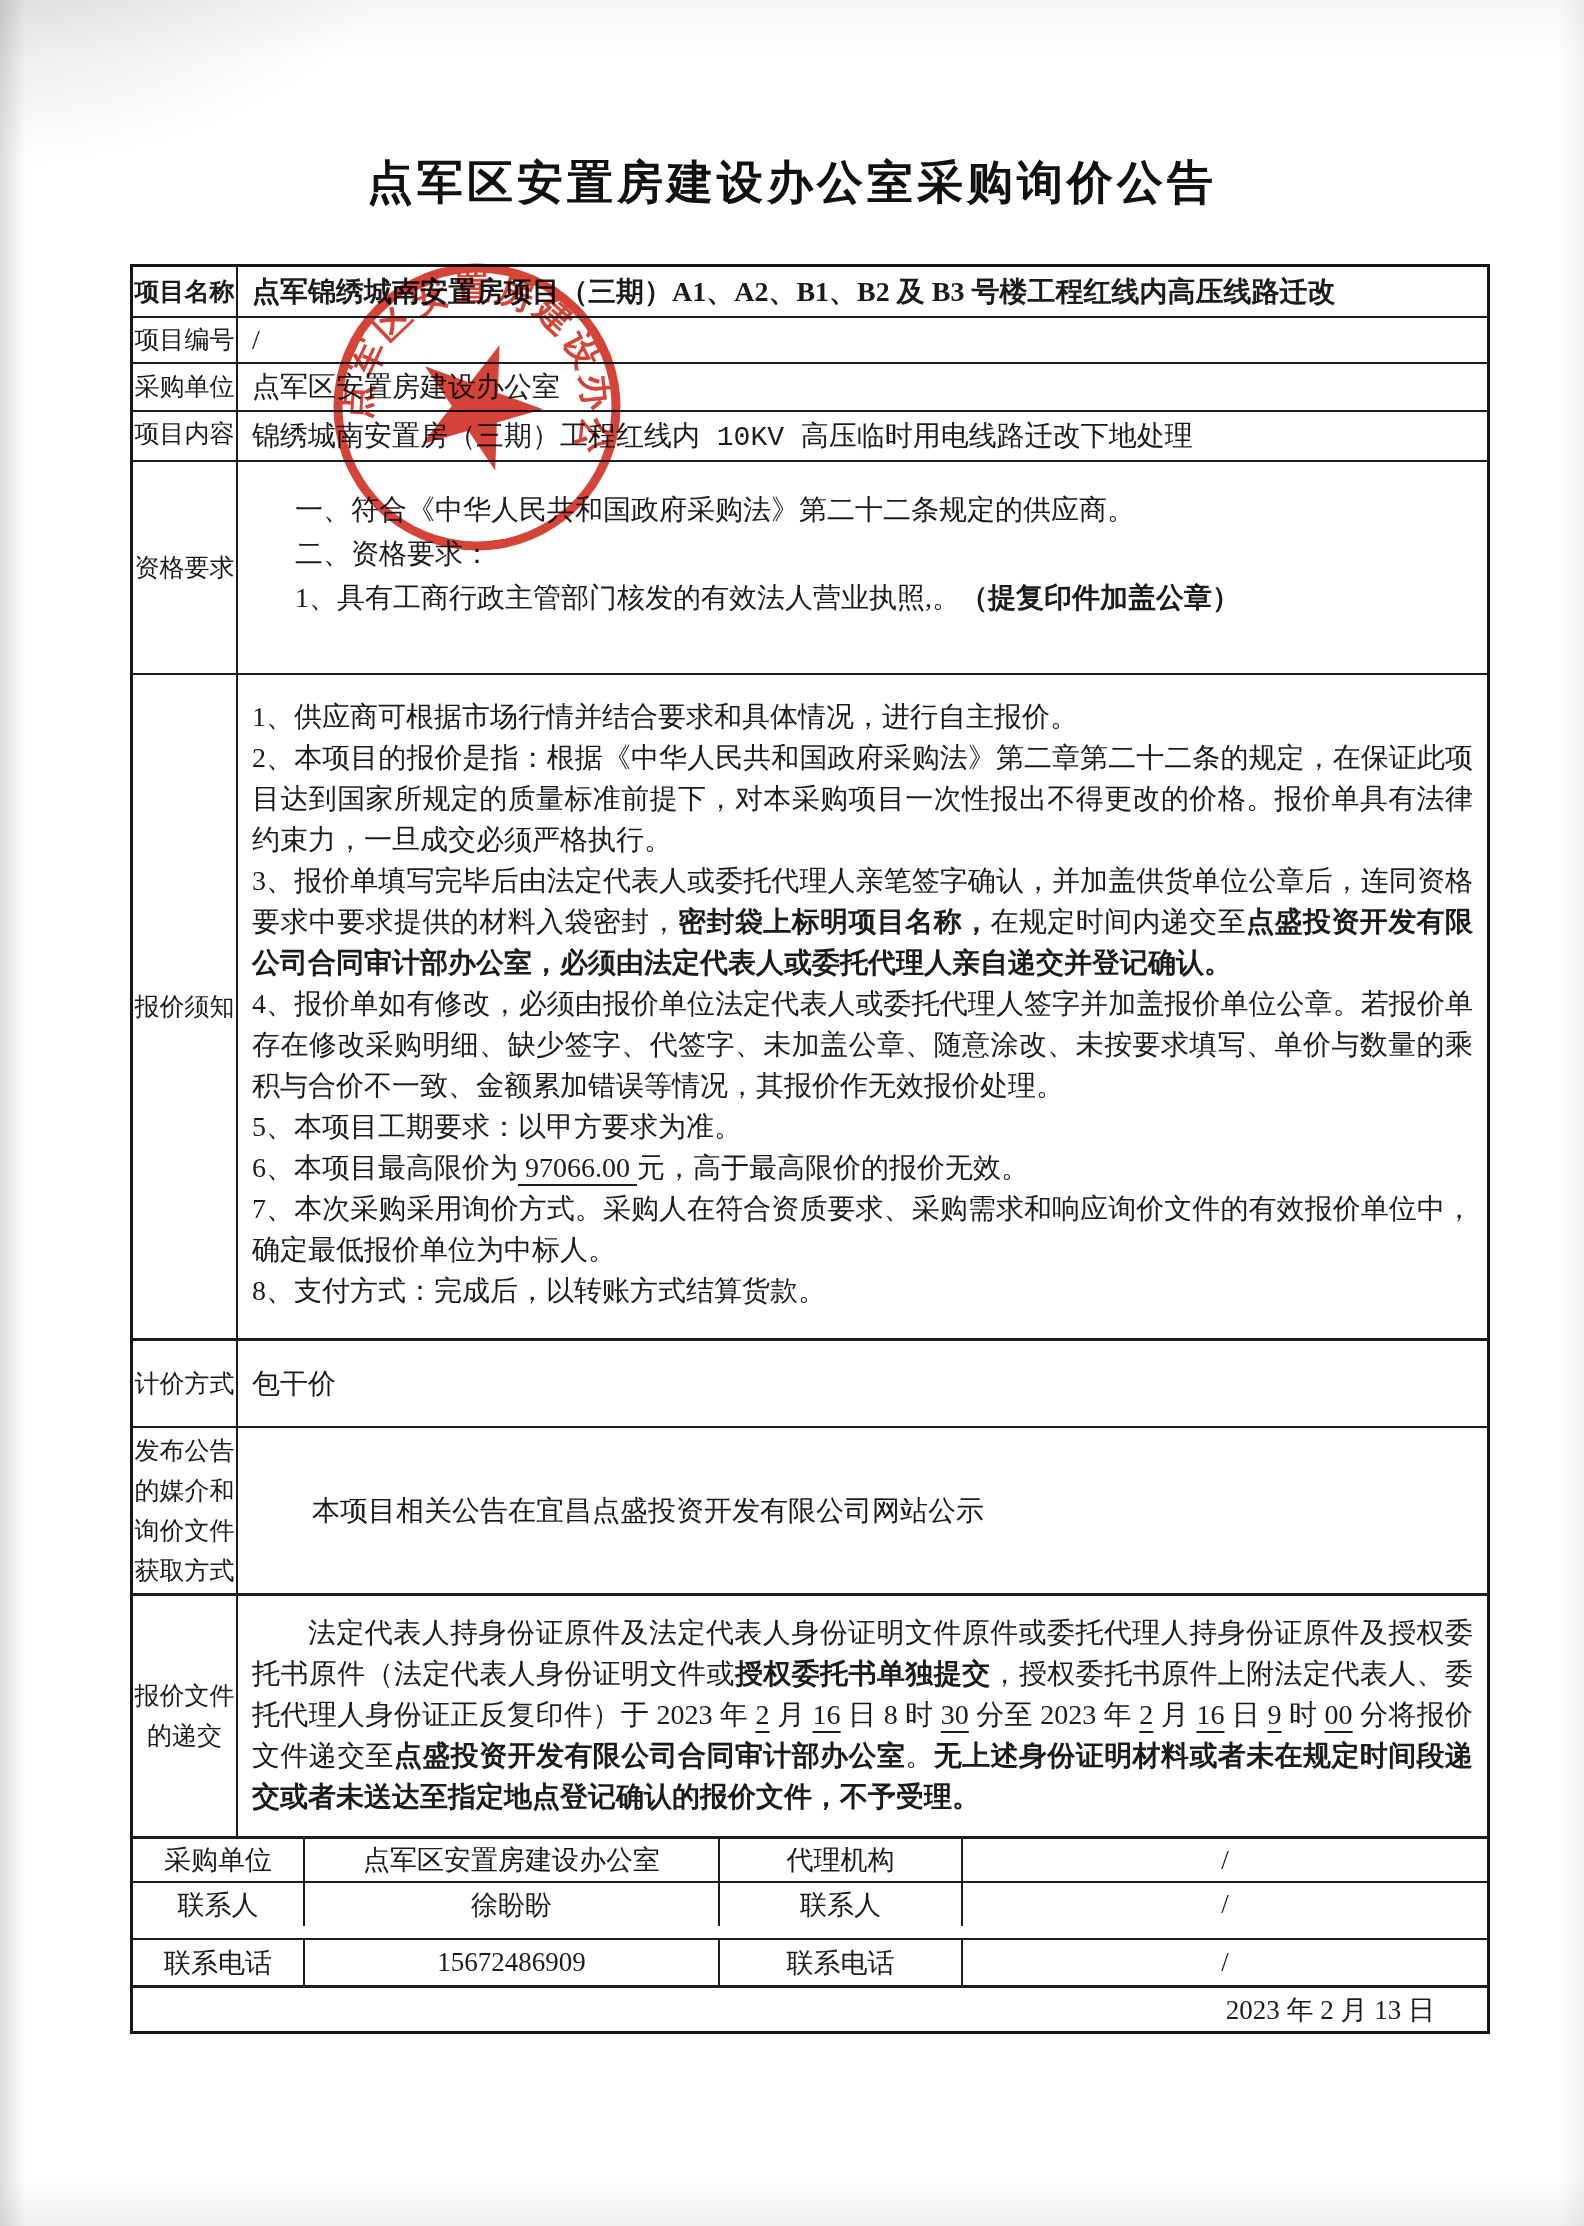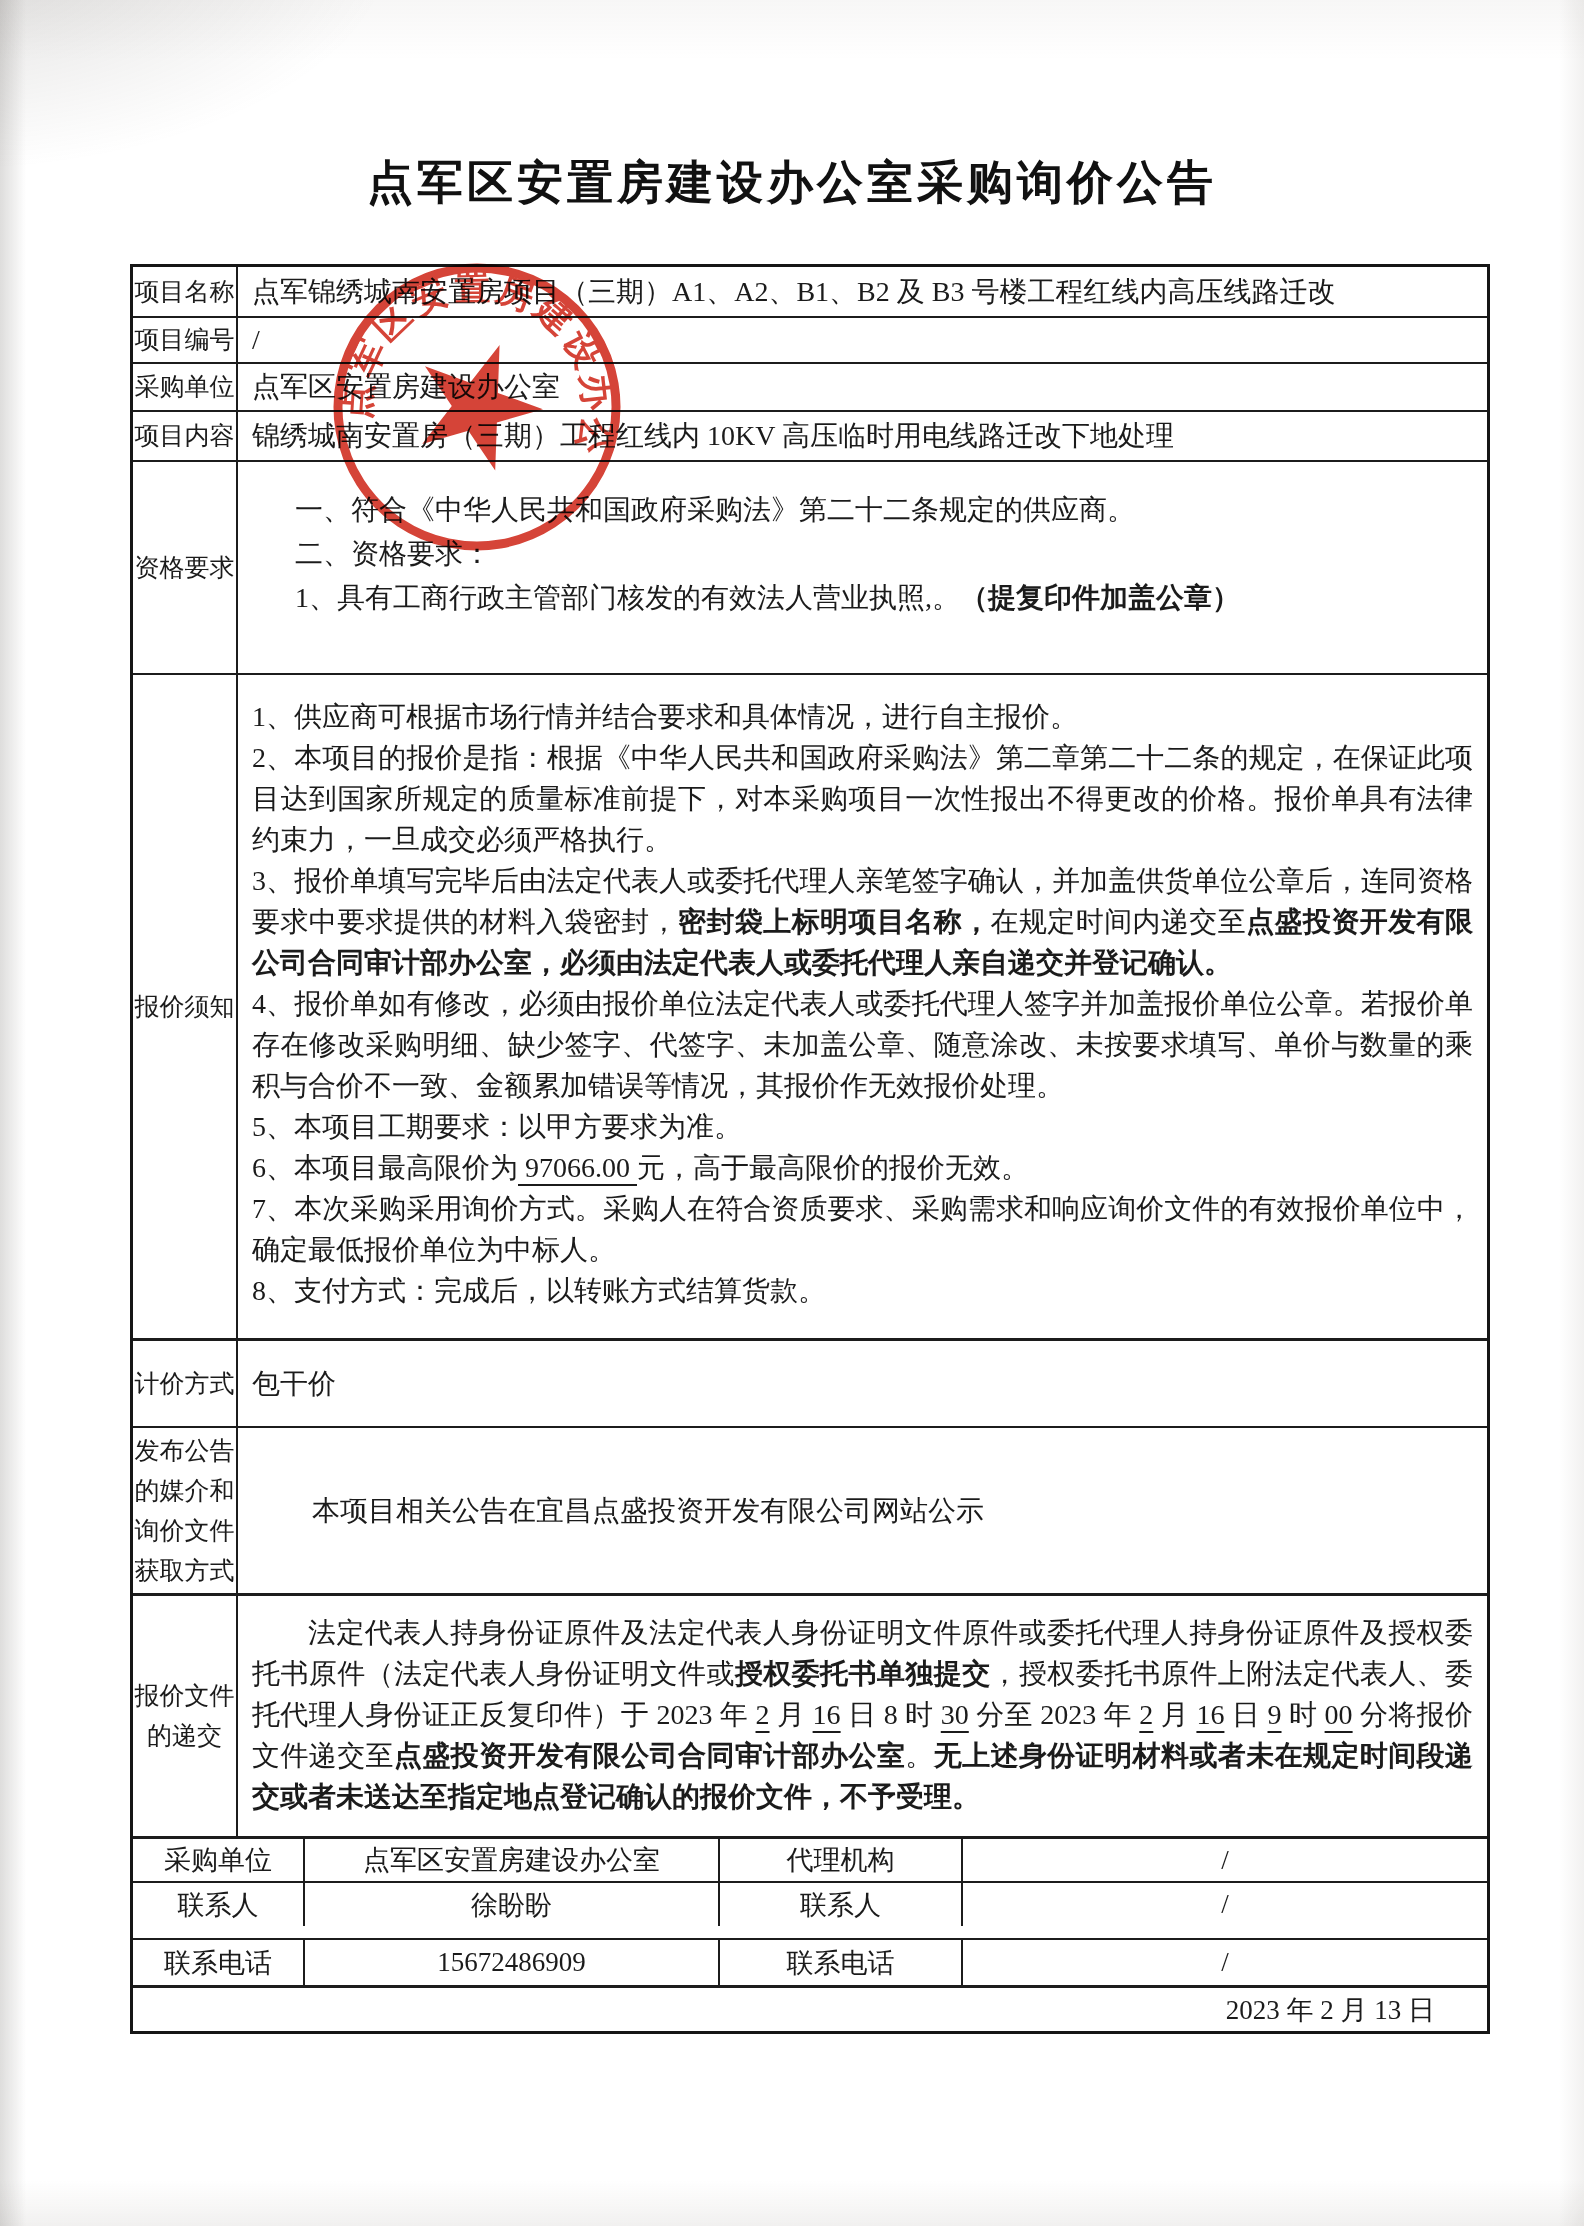"项目名称" .row:first-child { font-weight: none -> bold }
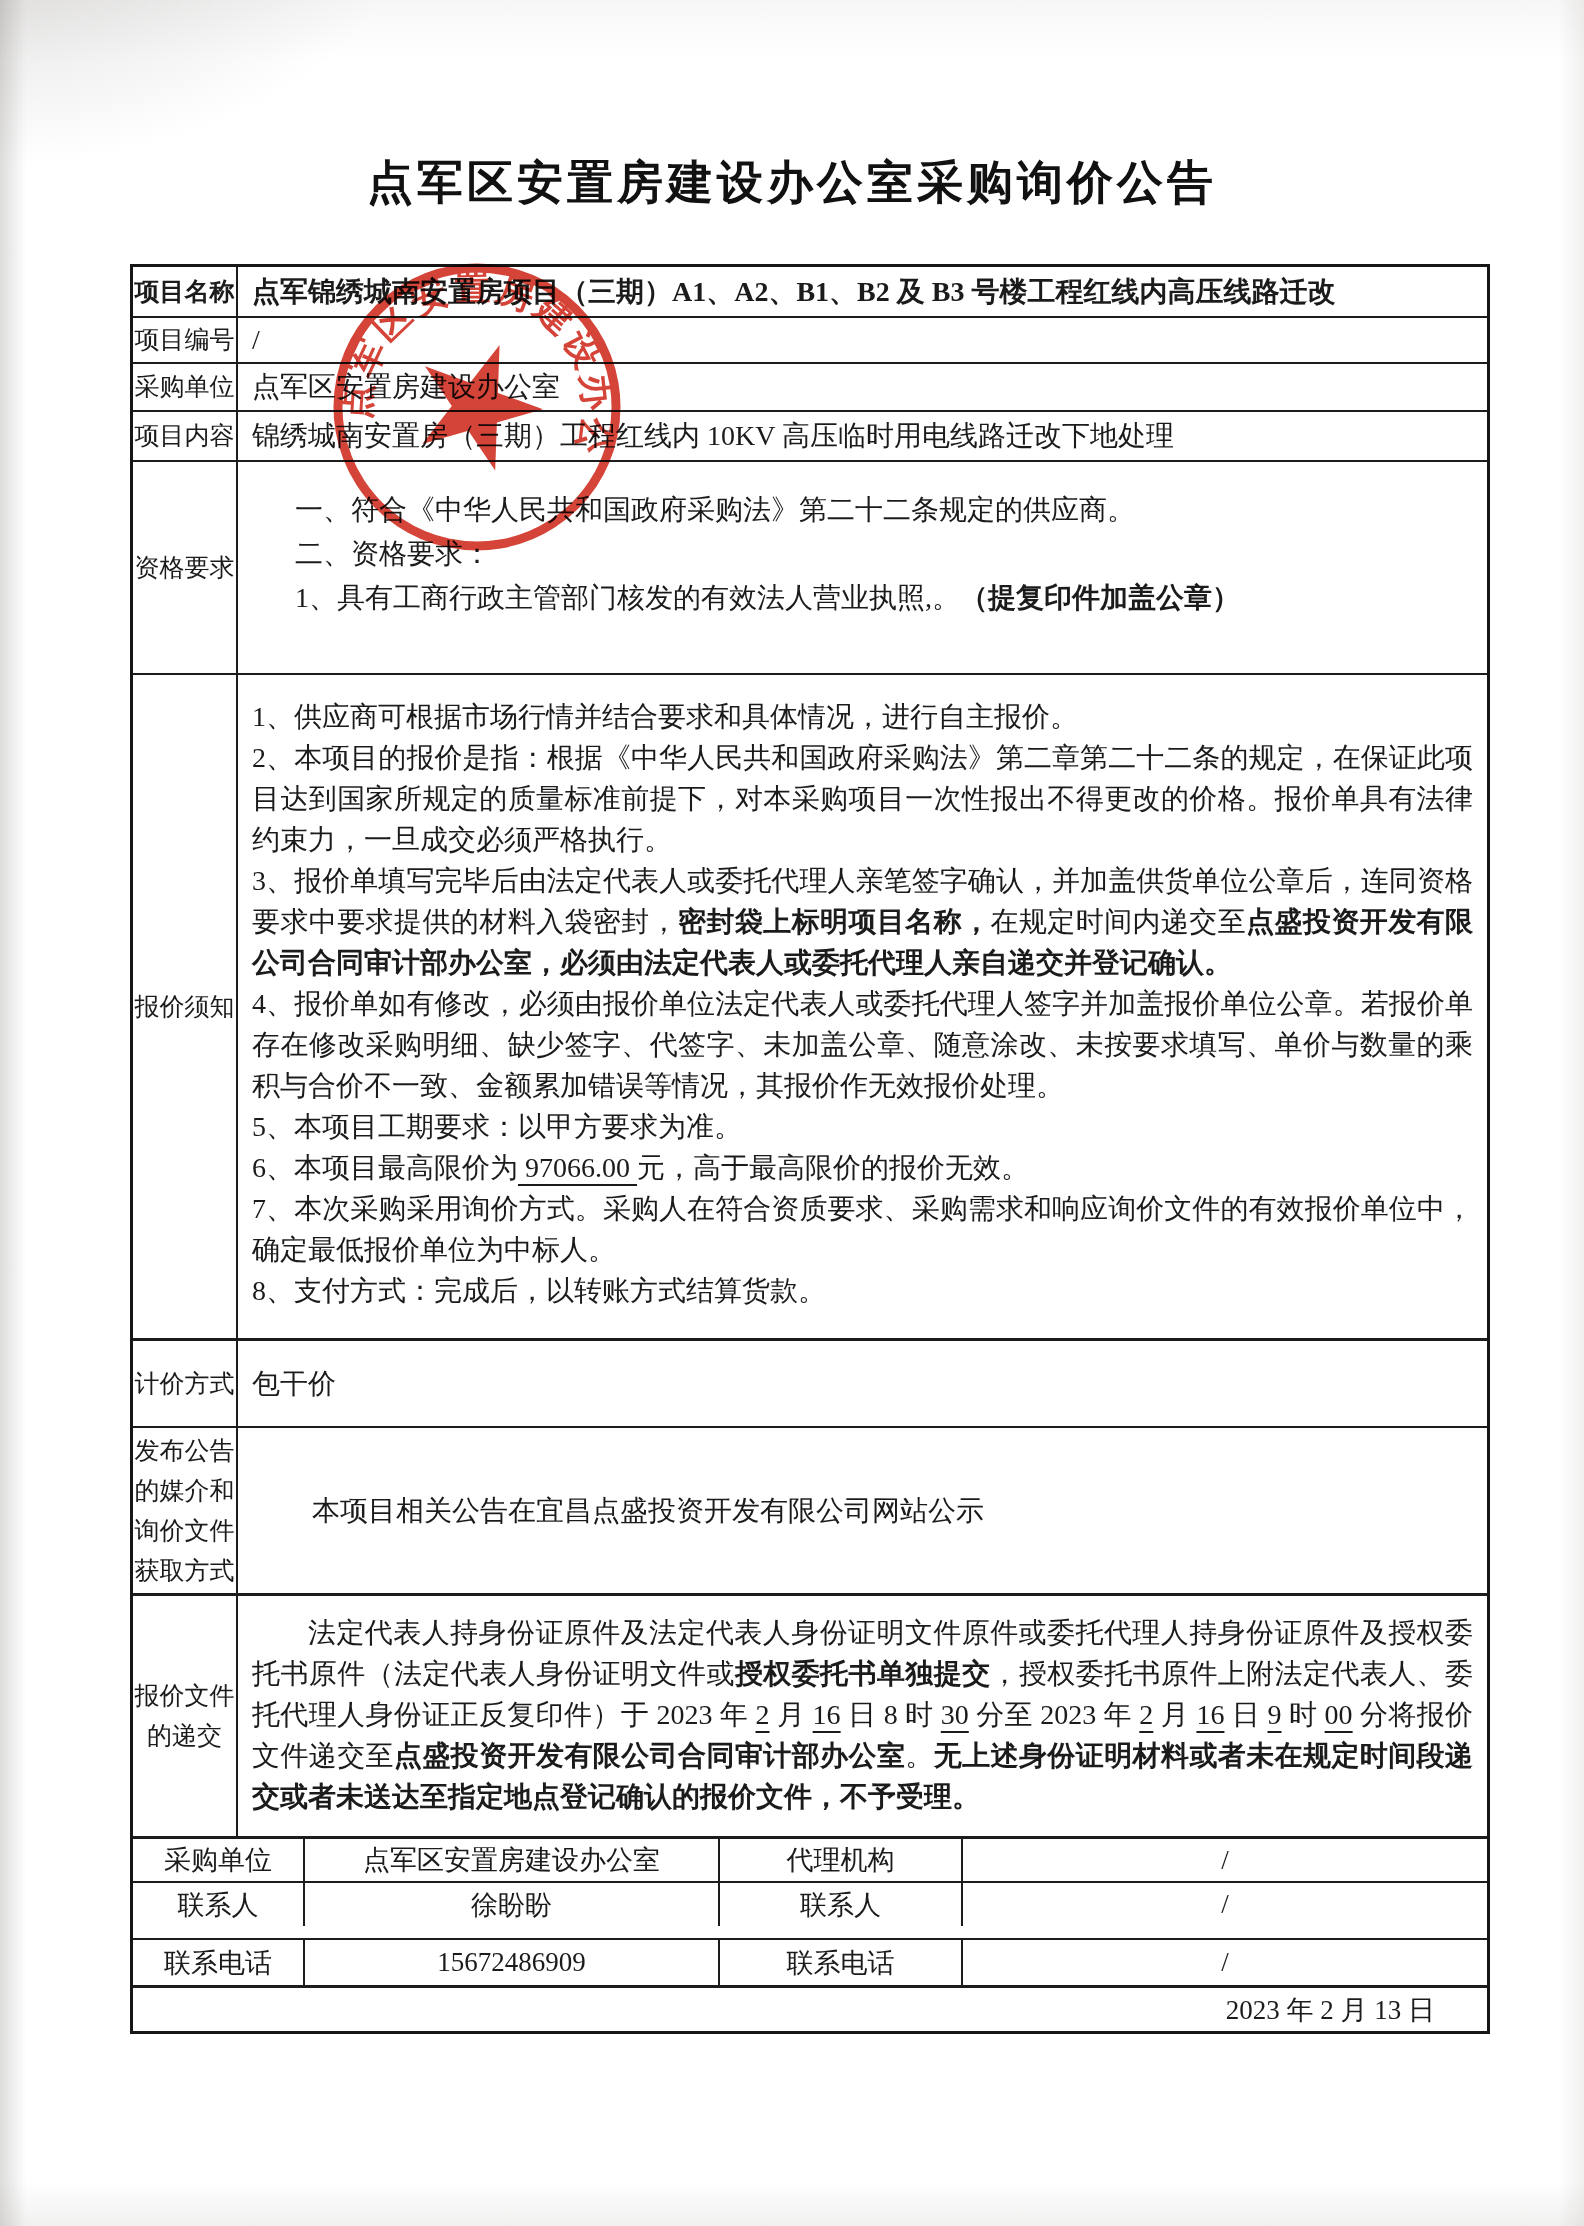"项目内容" .rh4 { font-family: none -> Liberation Mono, monospace }
